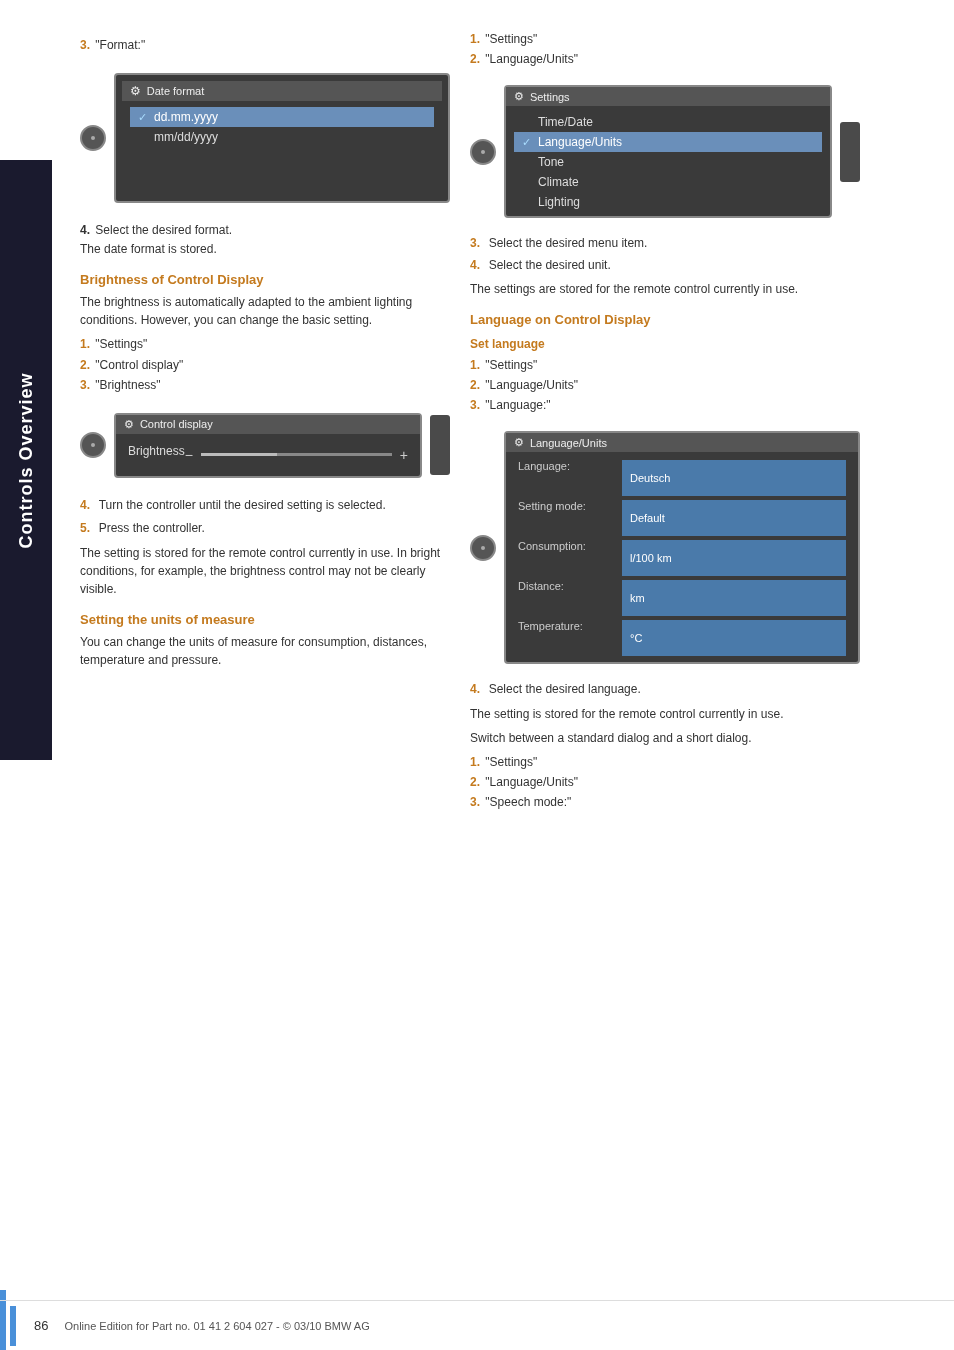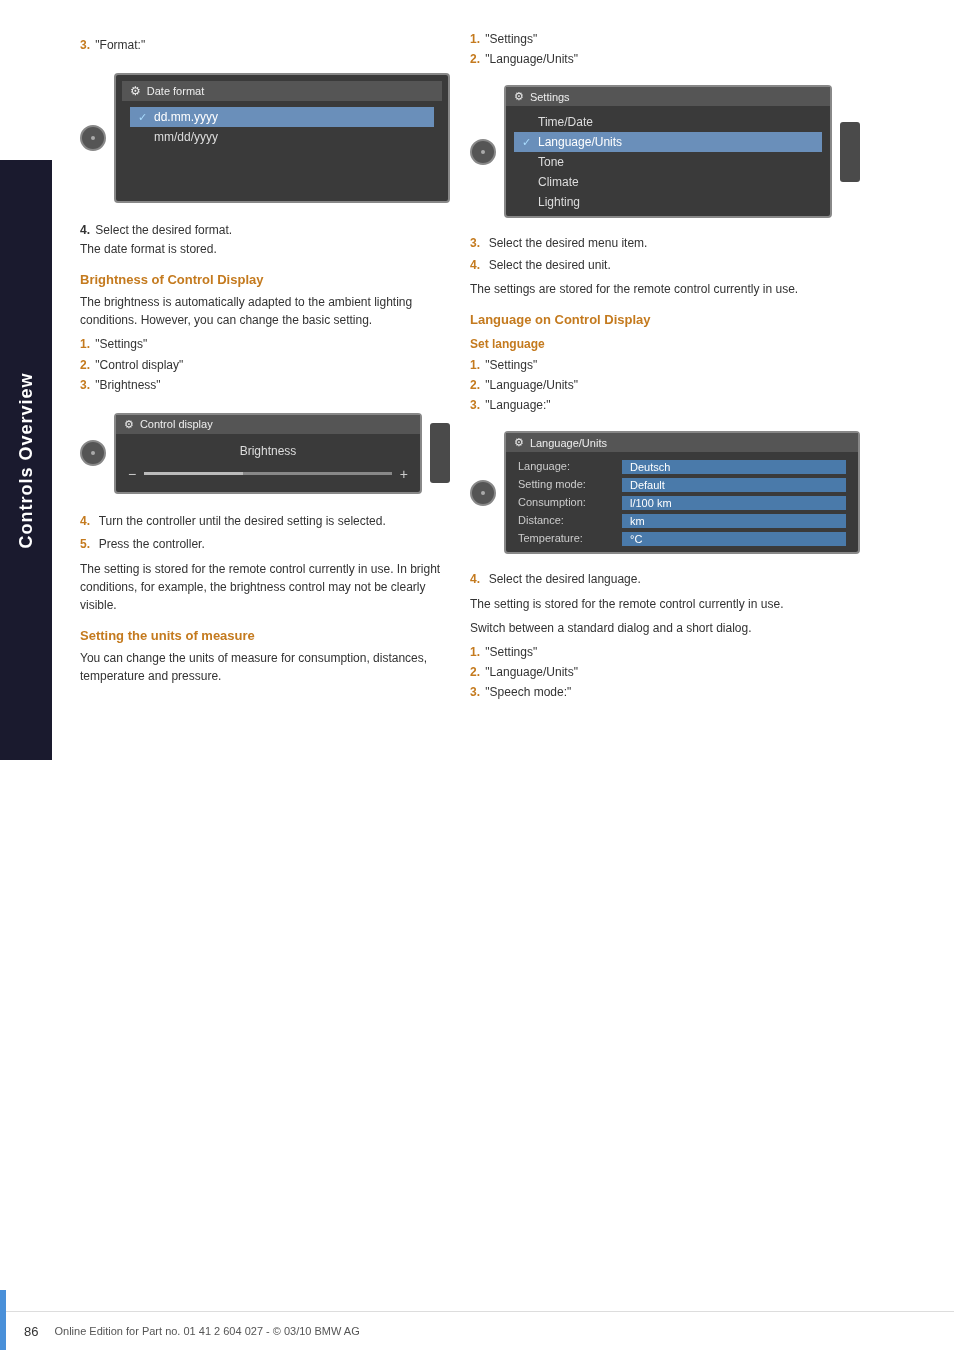"Brightness" .brightness-body { flex-direction: column -> row }
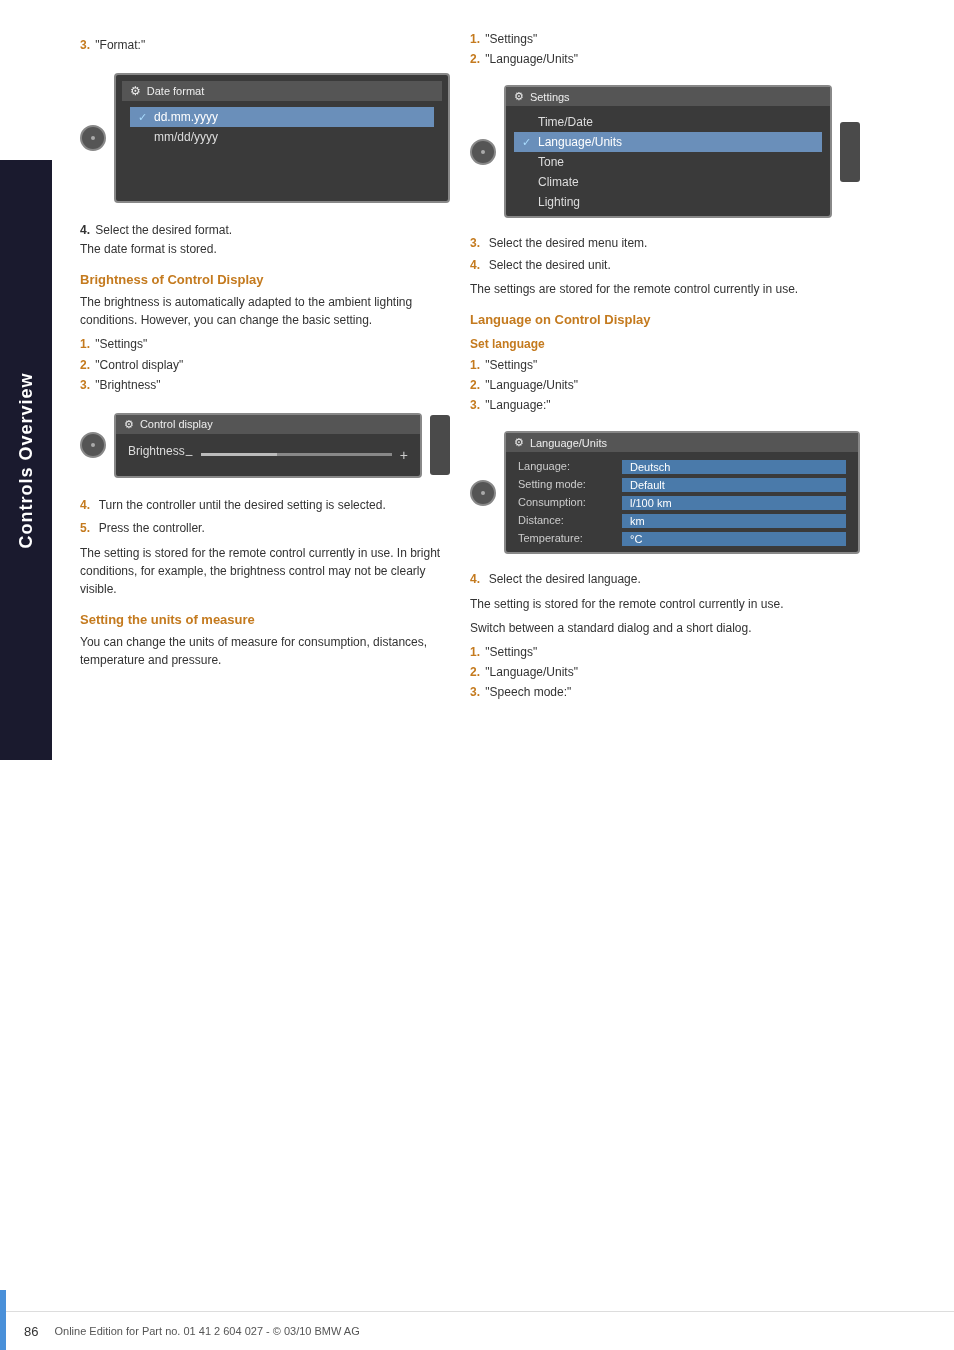"Deutsch" .lang-row-value { padding: 1px 8px -> 12px 8px }
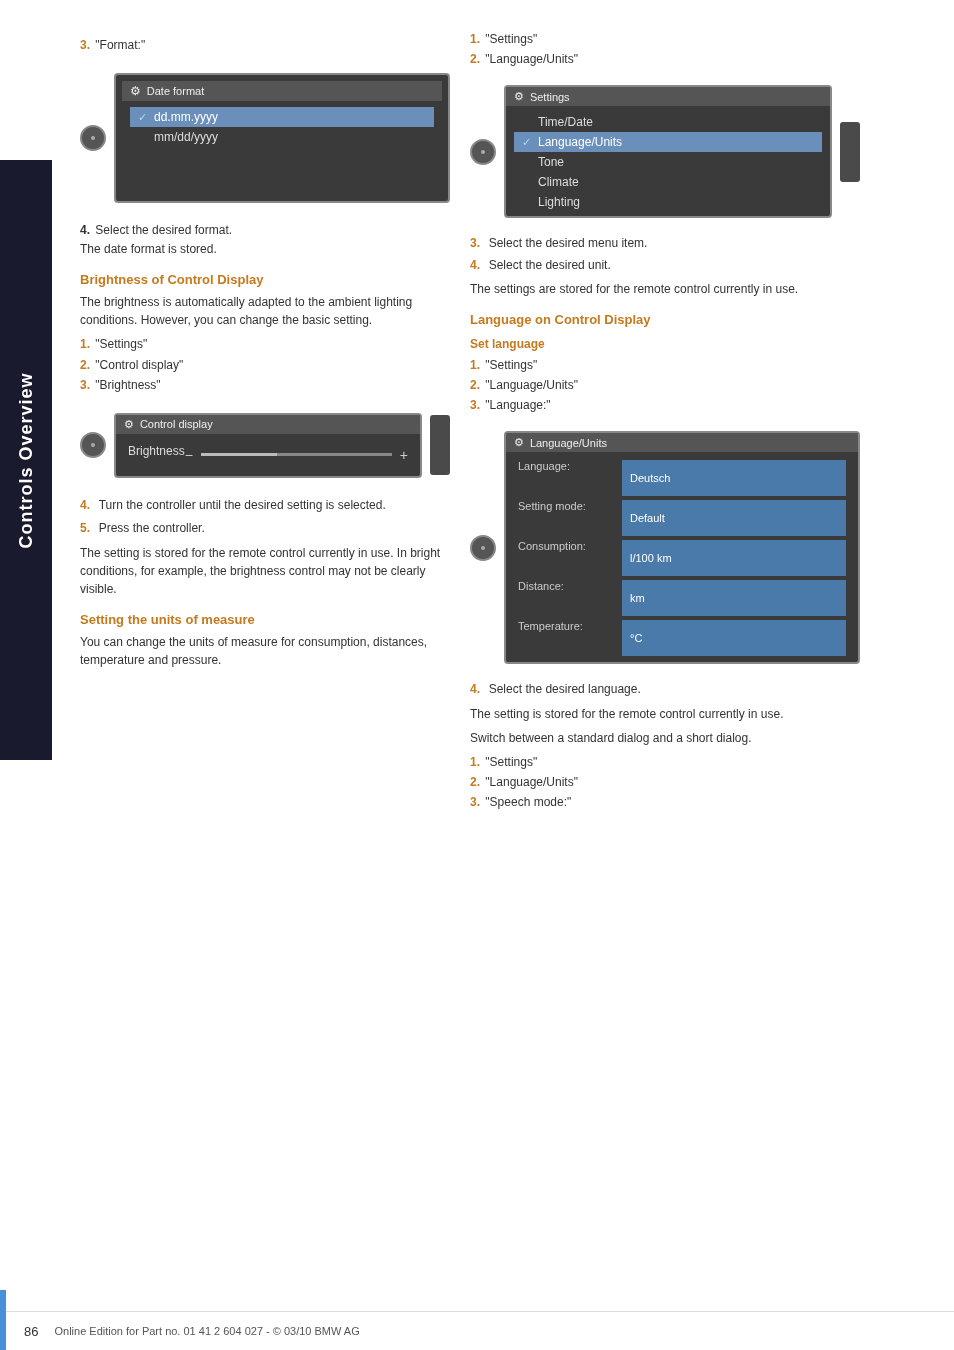"86" .footer { height: 39px -> 50px; padding-left: none -> 10px }
